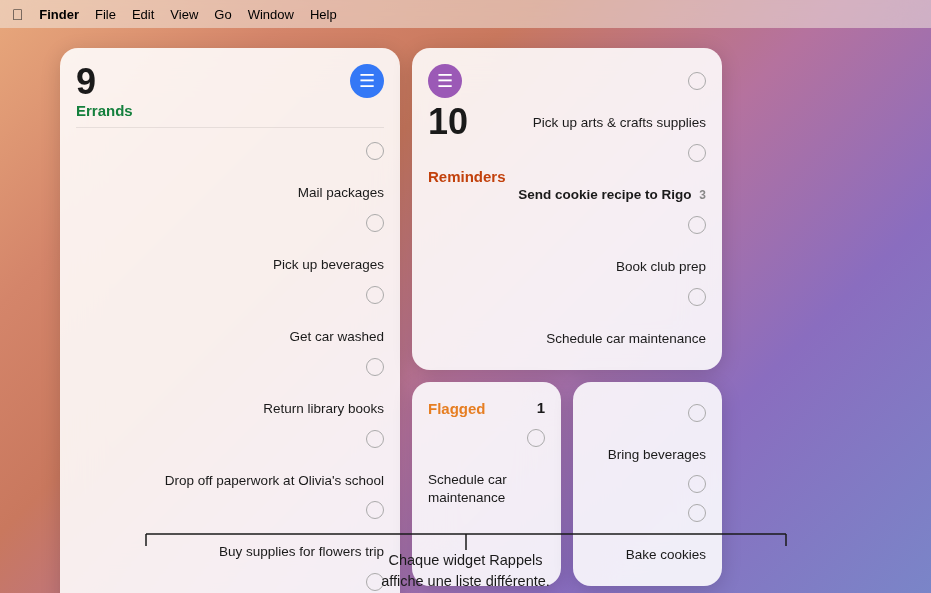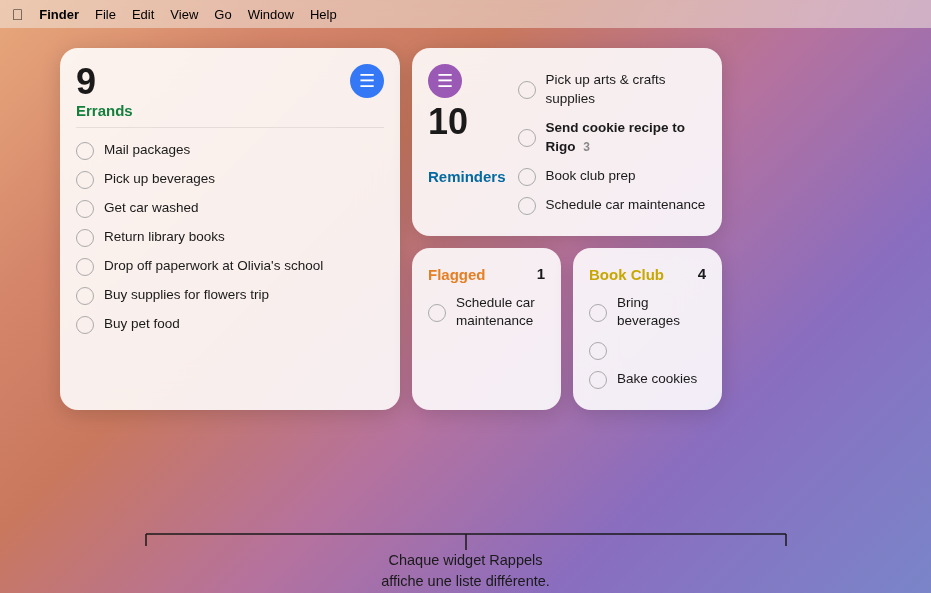"Pick up arts & crafts" .list-item { align-items: center -> flex-end; flex-direction: none -> column; gap: 10px -> 24px }
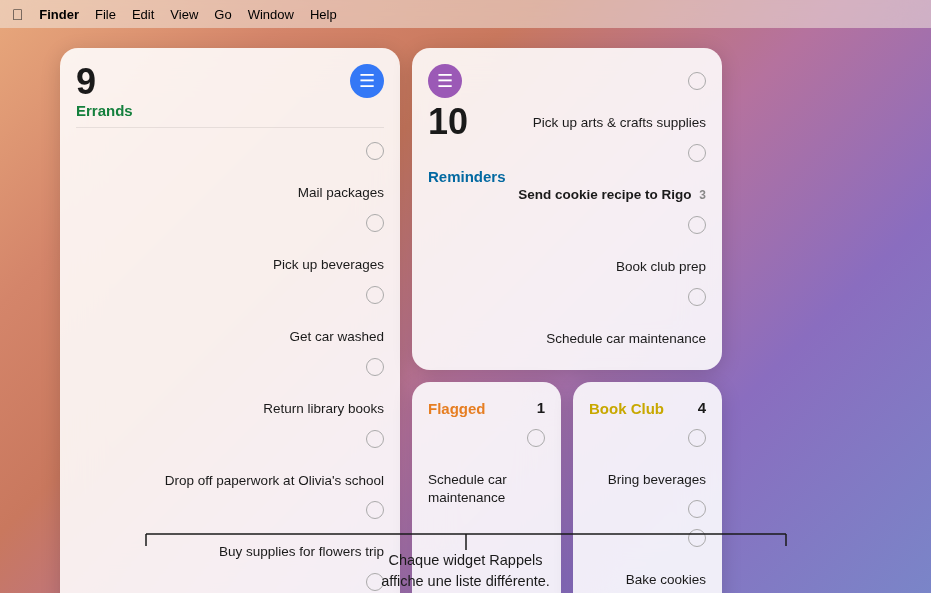"Reminders" .widget-title.purple { color: #0369a1 -> #c2410c }
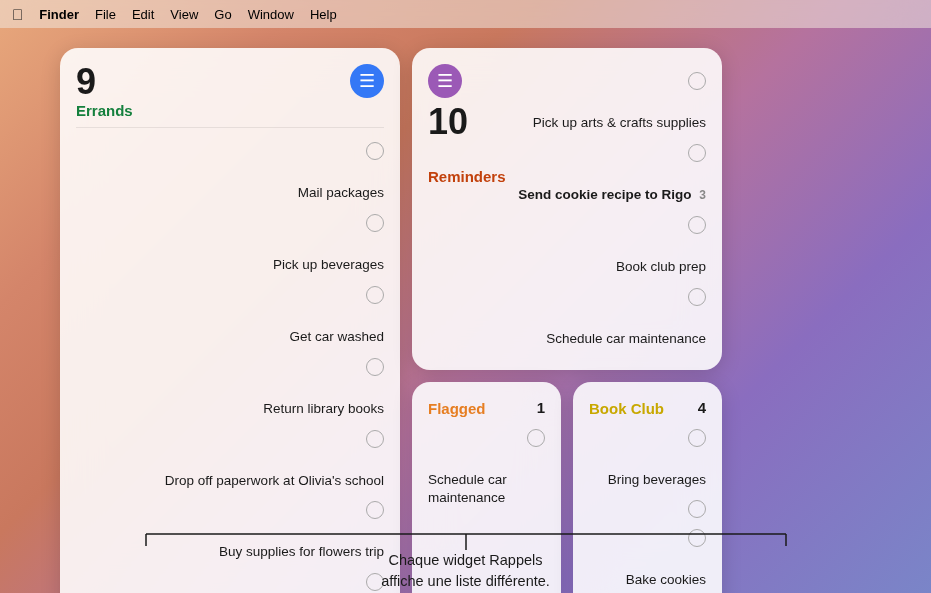"Book Club" div.small-widget-title-row { html: <div> <span>Book Club</span> <span>4</span> </div> -> none }
